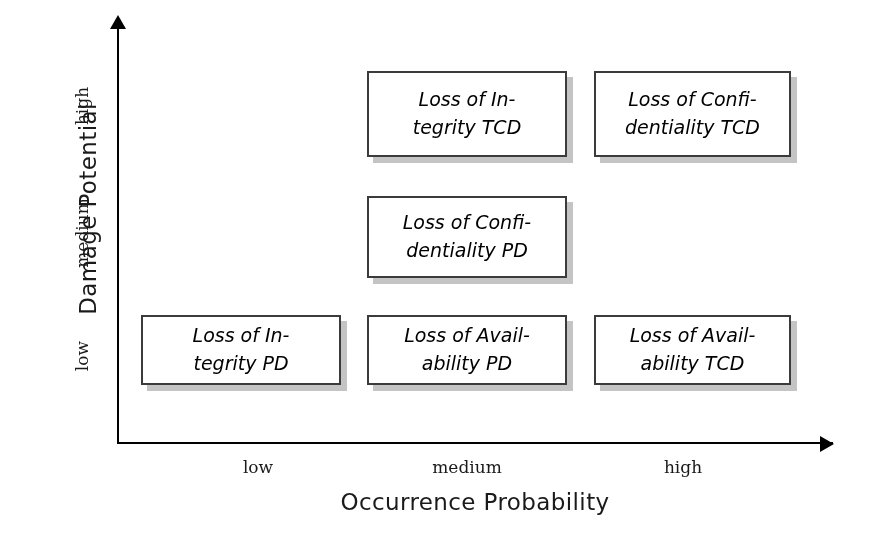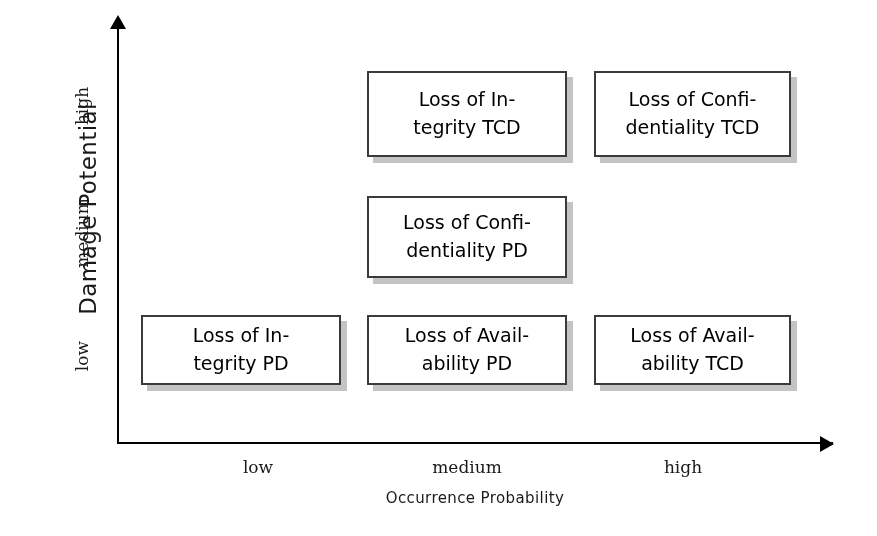"Loss of In-" .cell-label { font-style: none -> italic }
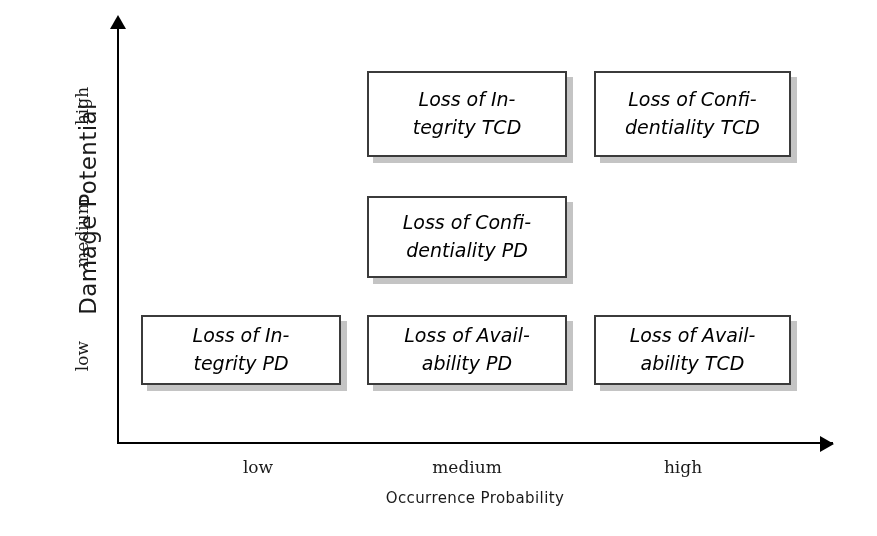"Occurrence Probability" #x-axis-title { font-size: 15px -> 23px }
